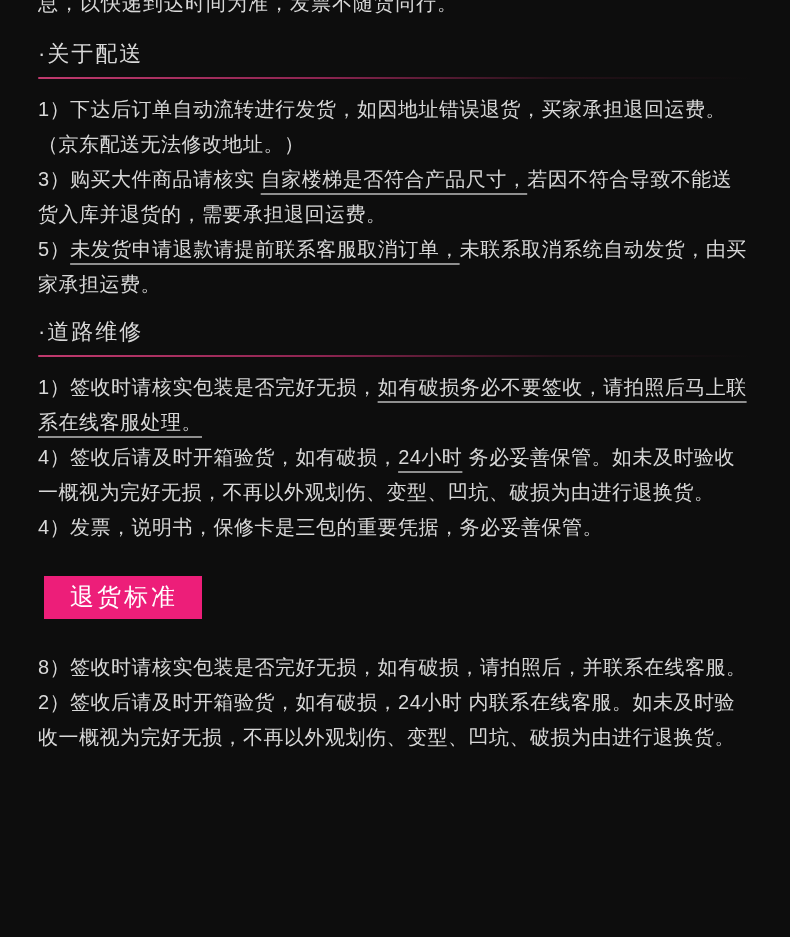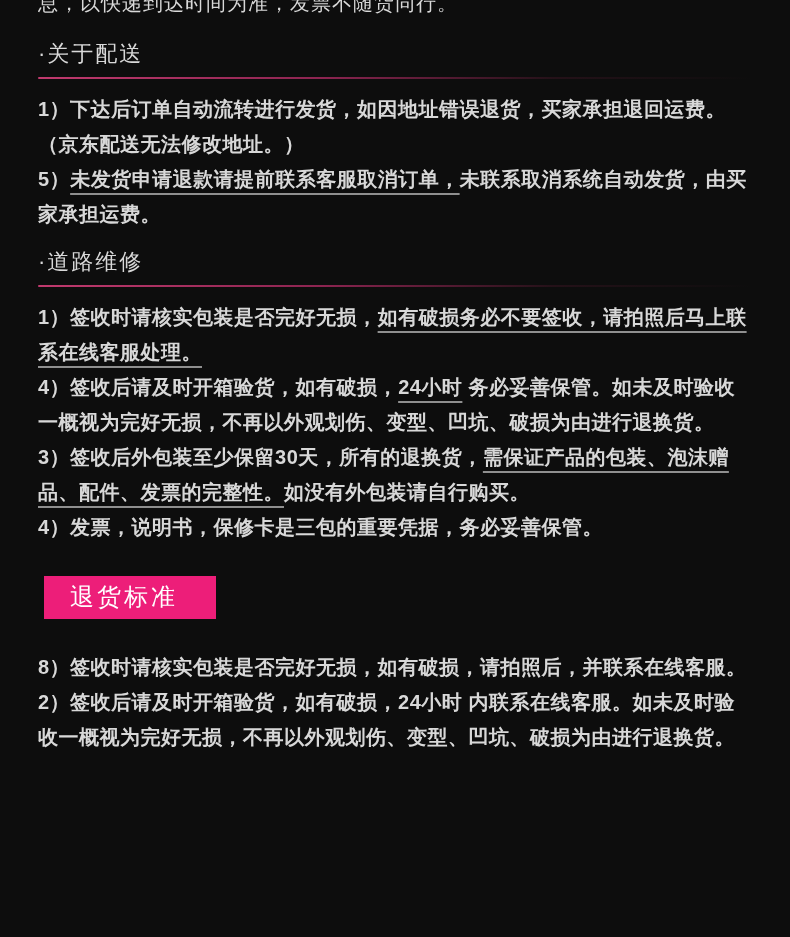"1）下达后订单自动流转进行发货，如因地址错误退货，买家承担退回运费。（京东配送无" .para { font-weight: bold -> none }
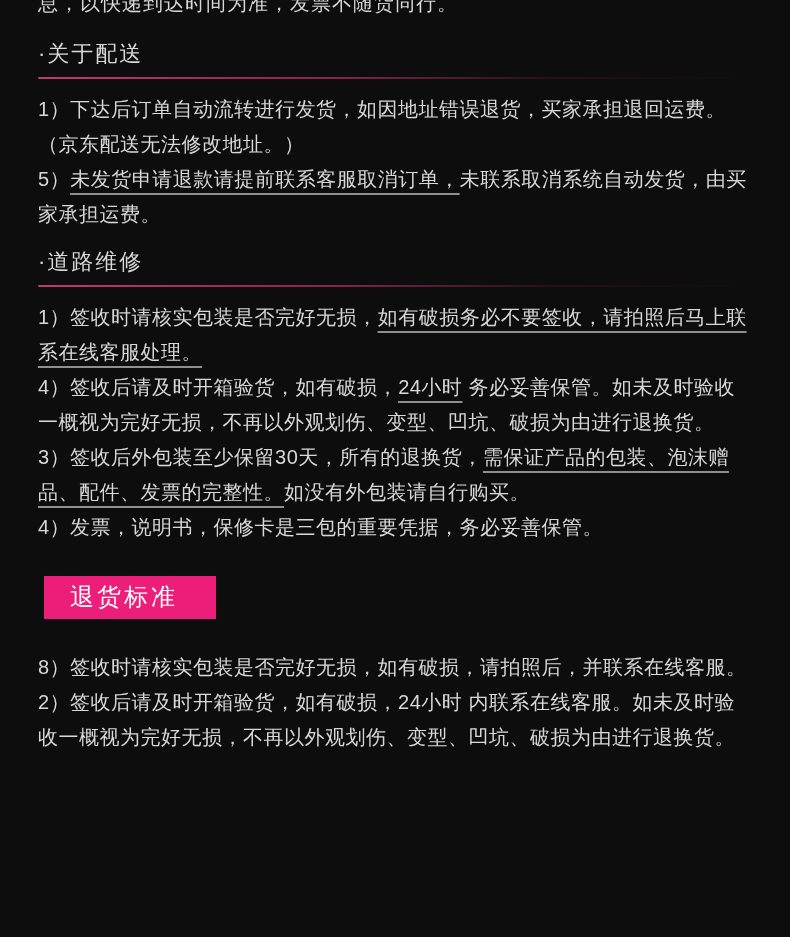"3）购买大件商品请核实" p.para { html: none -> <p><span>3）购买大件商品请核实 </span><span>自家楼梯是否符合产品尺寸，</span><span>若因不符合导致不能送货入库并退货的，需要承担退回运费。</span></p> }
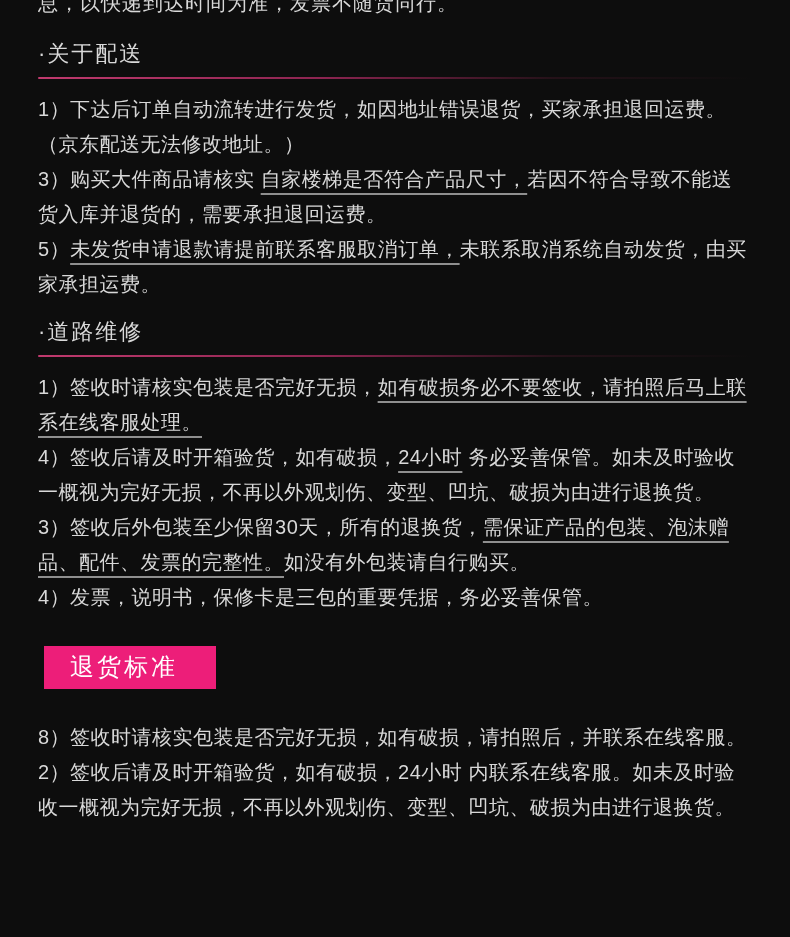"3）签收后外包装至少保留30天，所有的退换货，需保证产品的包装、泡沫赠品、配件、" p.para { html: <p><span>3）签收后外包装至少保留30天，所有的退换货，</span><span>需保证产品的包装、泡沫赠品、配件、发票的完整性。</span><span>如没有外包装请自行购买。</span></p> -> none }
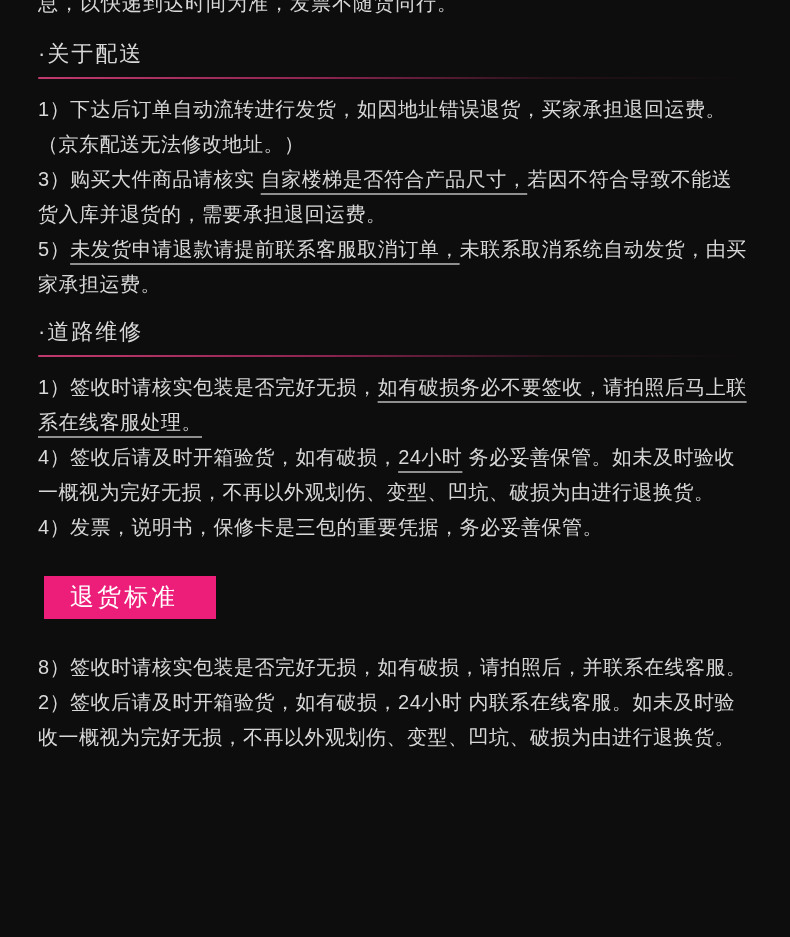"退货标准" .return-btn { padding: 9px 38px 10px 26px -> 9px 24px 10px 26px }
